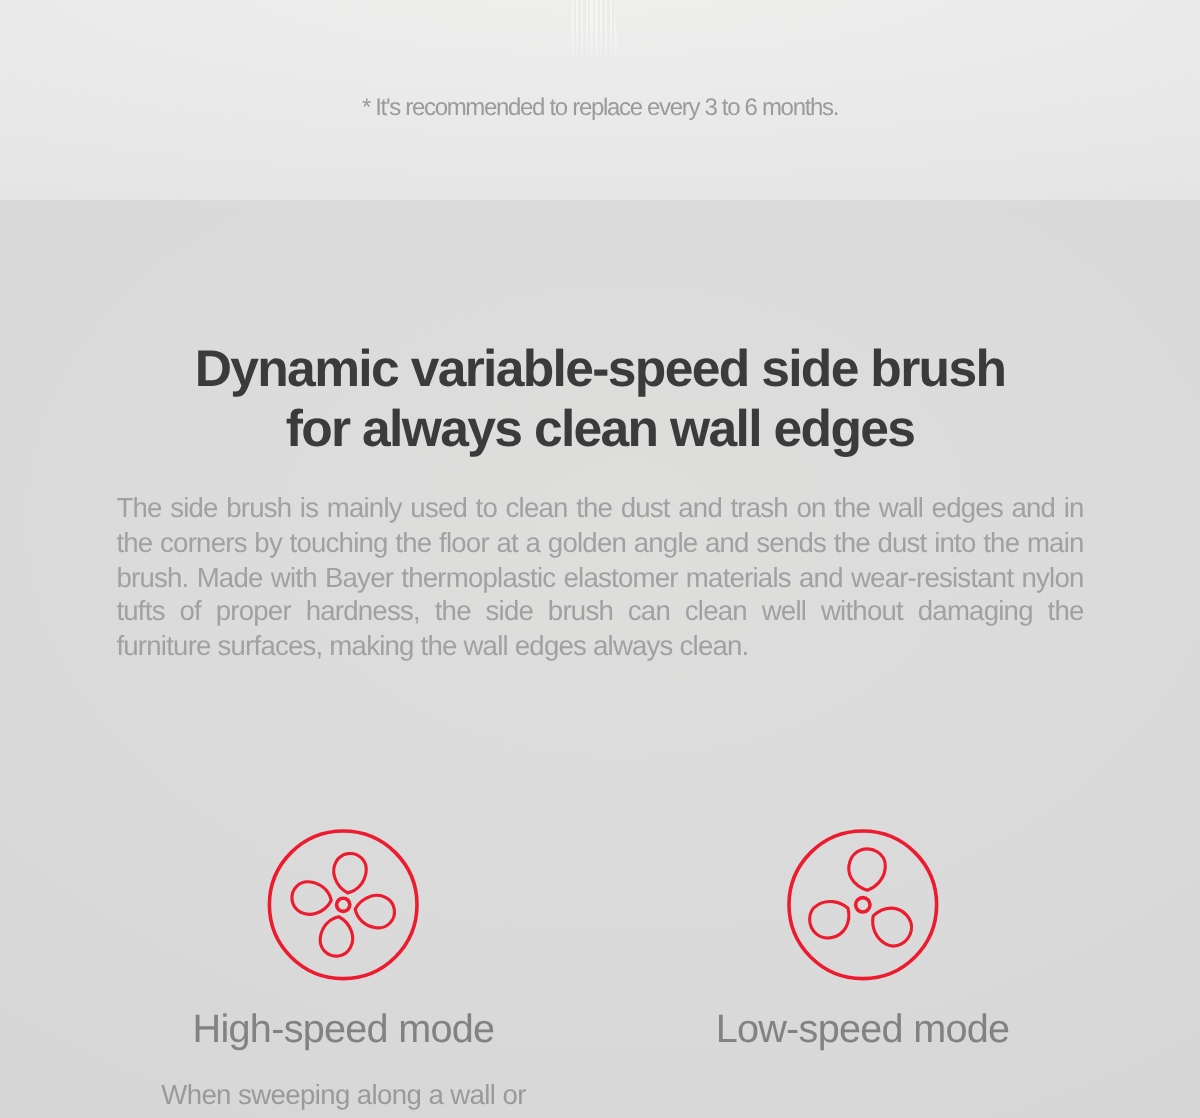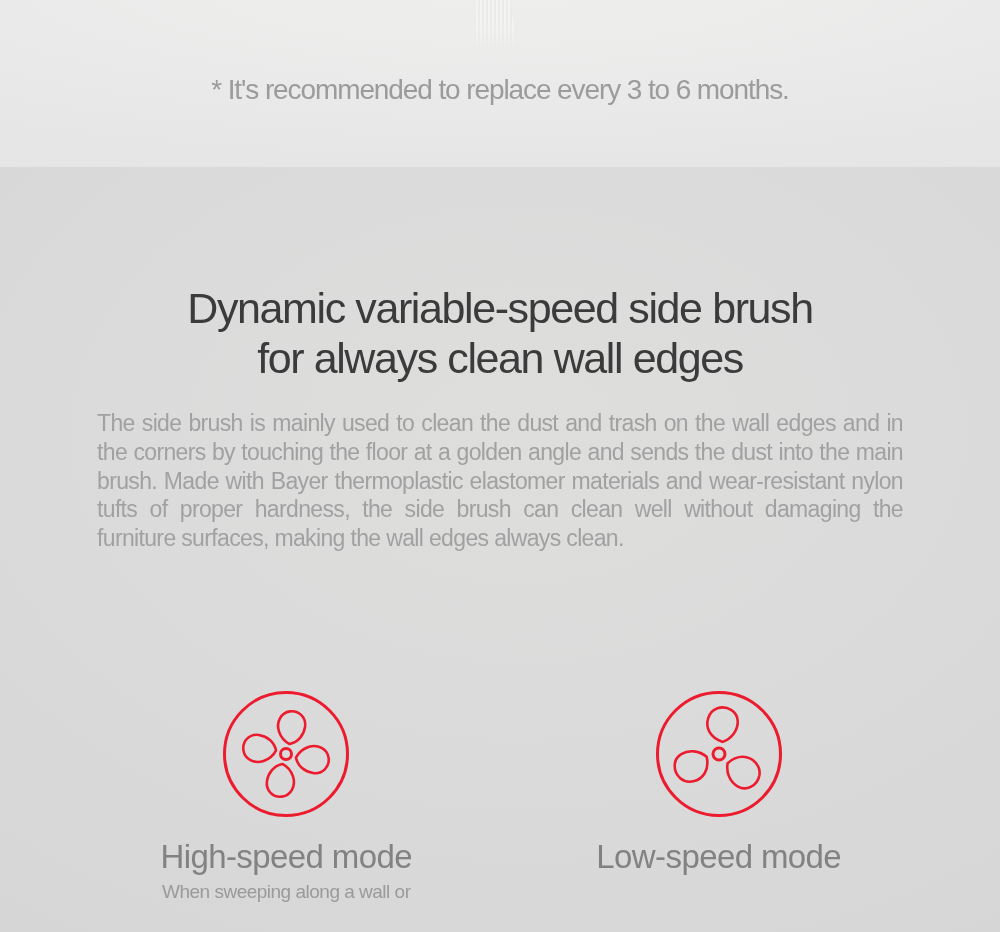"* It's recommended to replace" .note { font-size: 28px -> 20px }
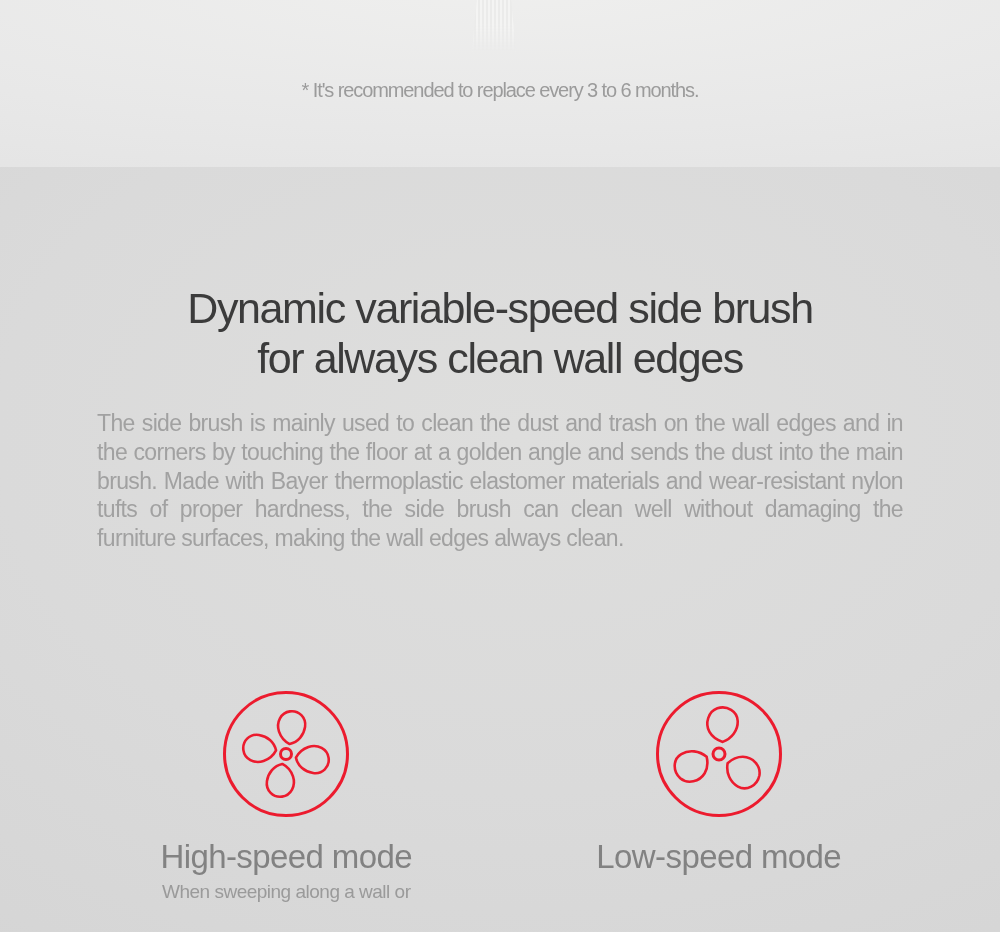"Dynamic variable-speed side brush" .headline { font-weight: 400 -> 700 }
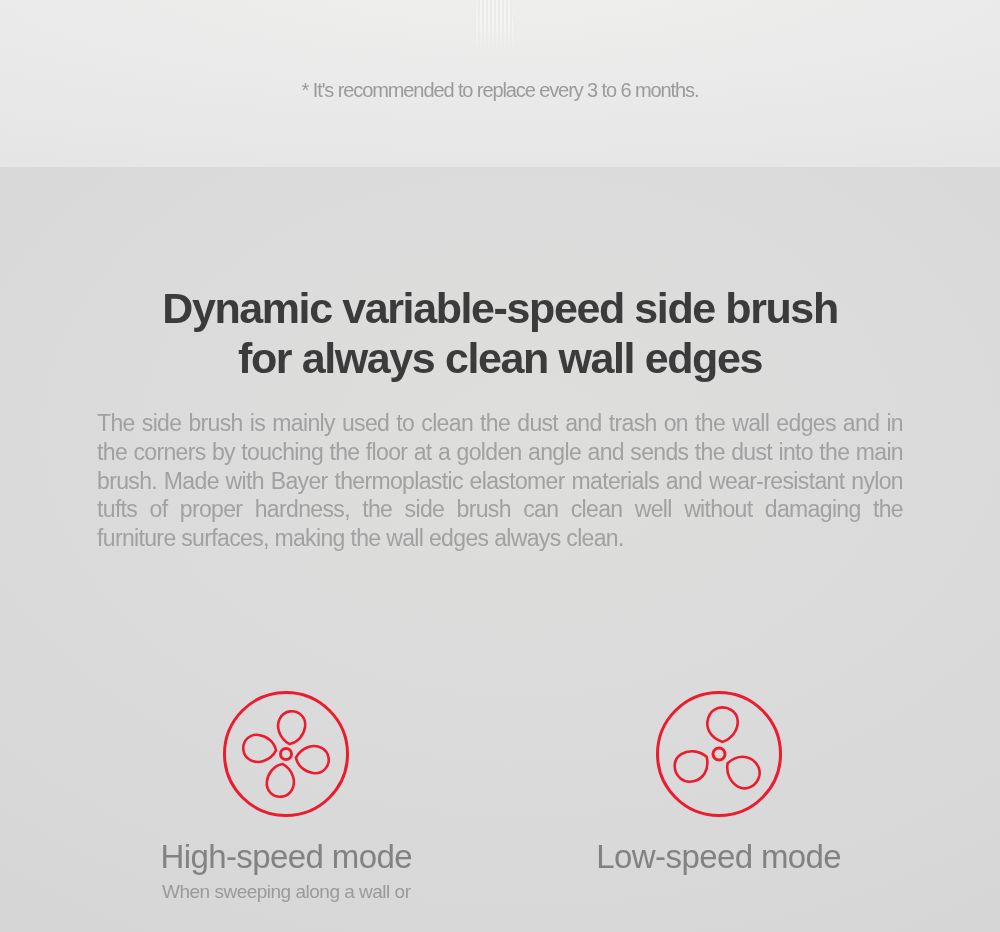"When sweeping along a wall" .mode-desc { font-size: 19px -> 23px; margin-top: none -> 20px }
